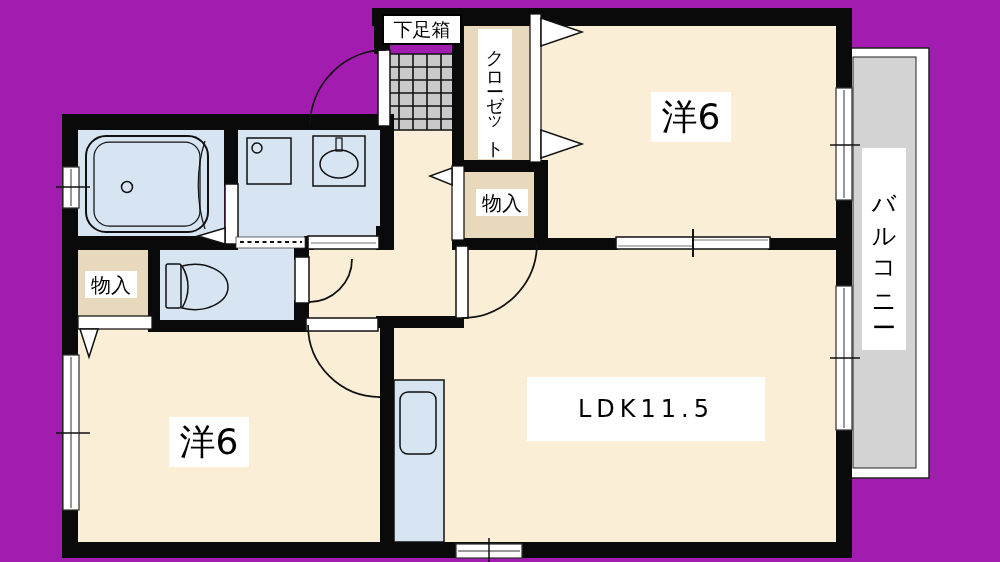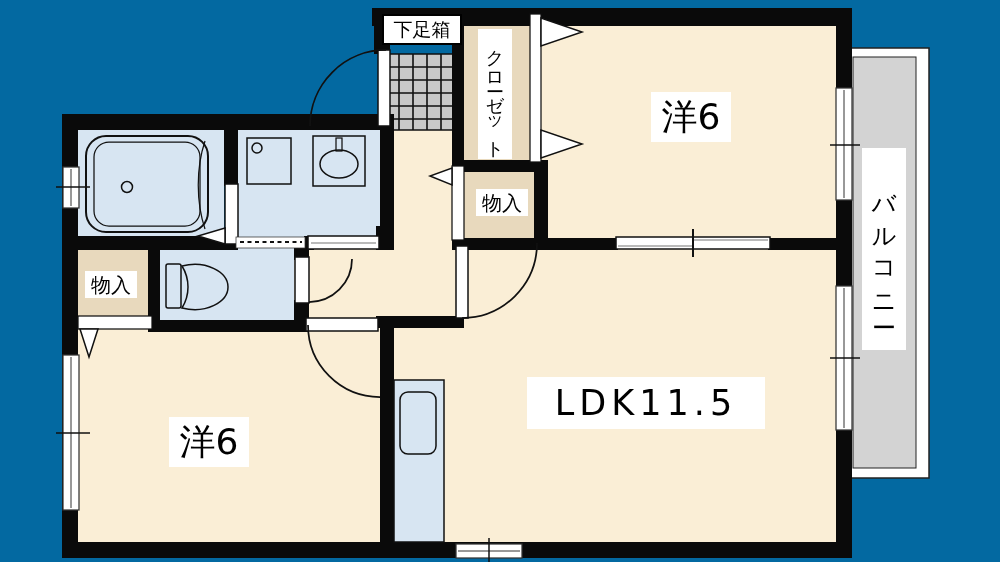"下足箱" .plan { background: #0369a1 -> #a21caf }
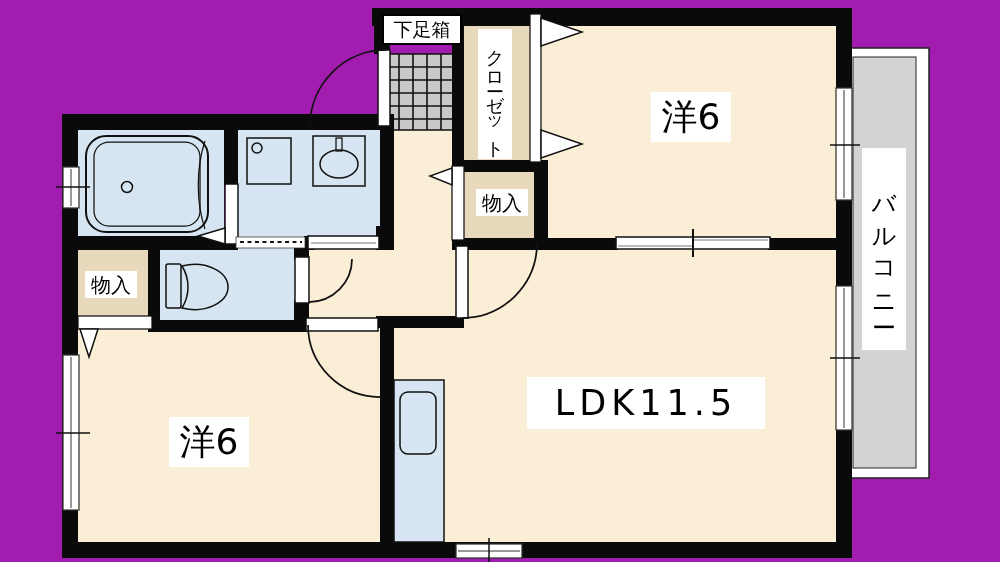"LDK11.5" .lbl-ldk { font-size: 35px -> 24px; height: 52px -> 64px }
